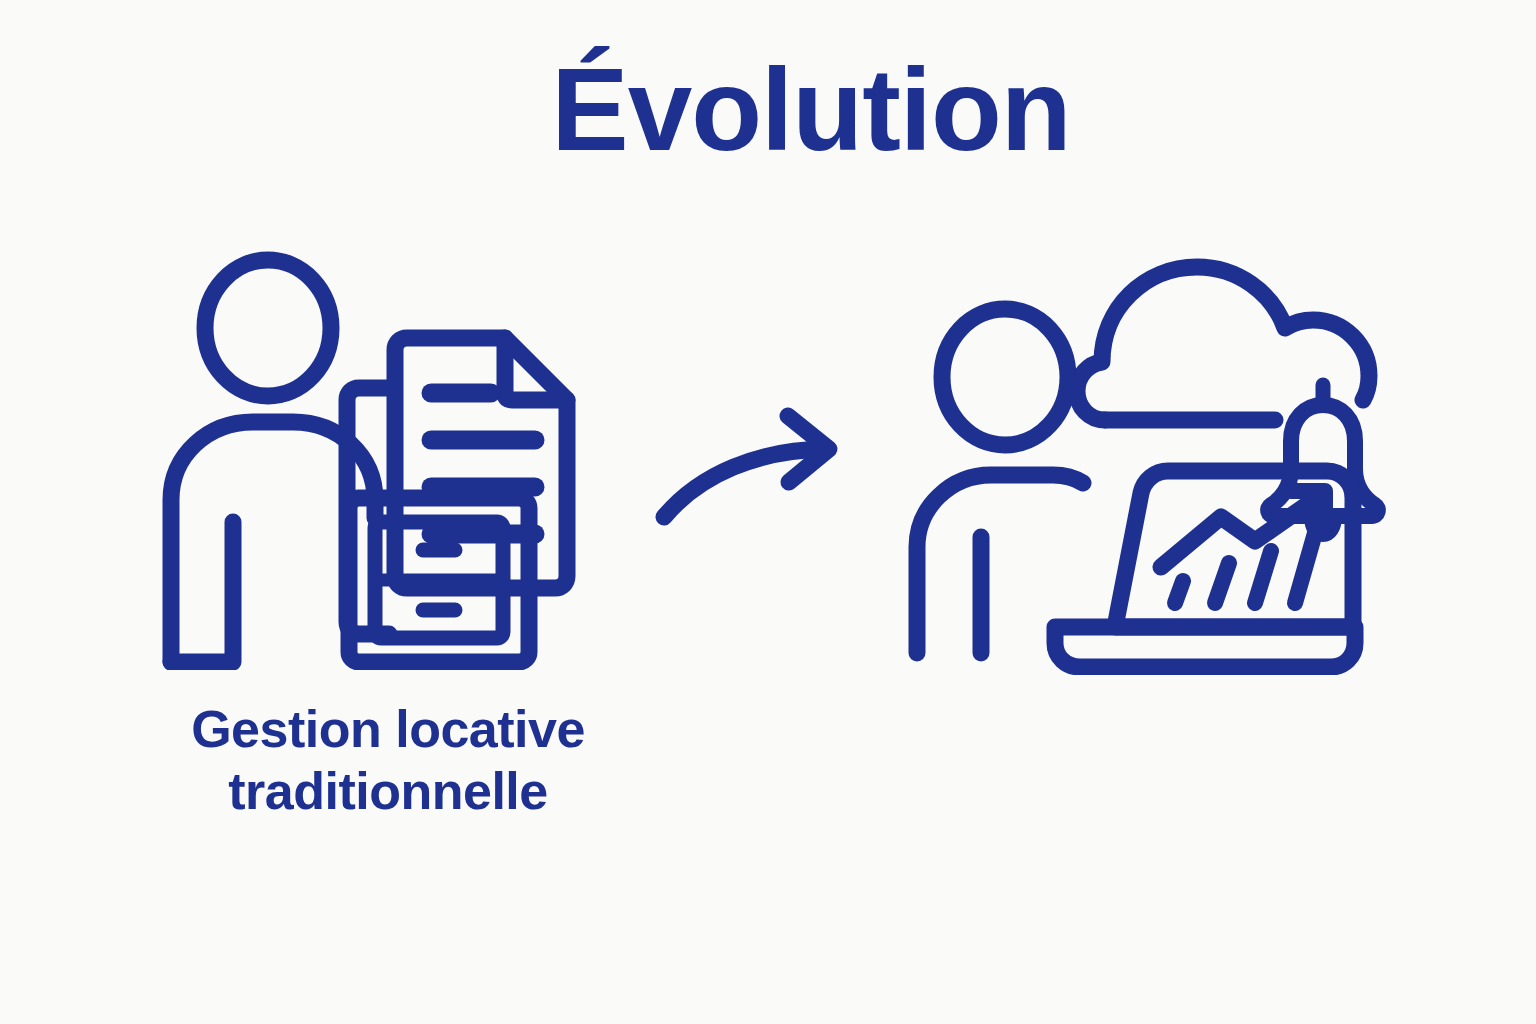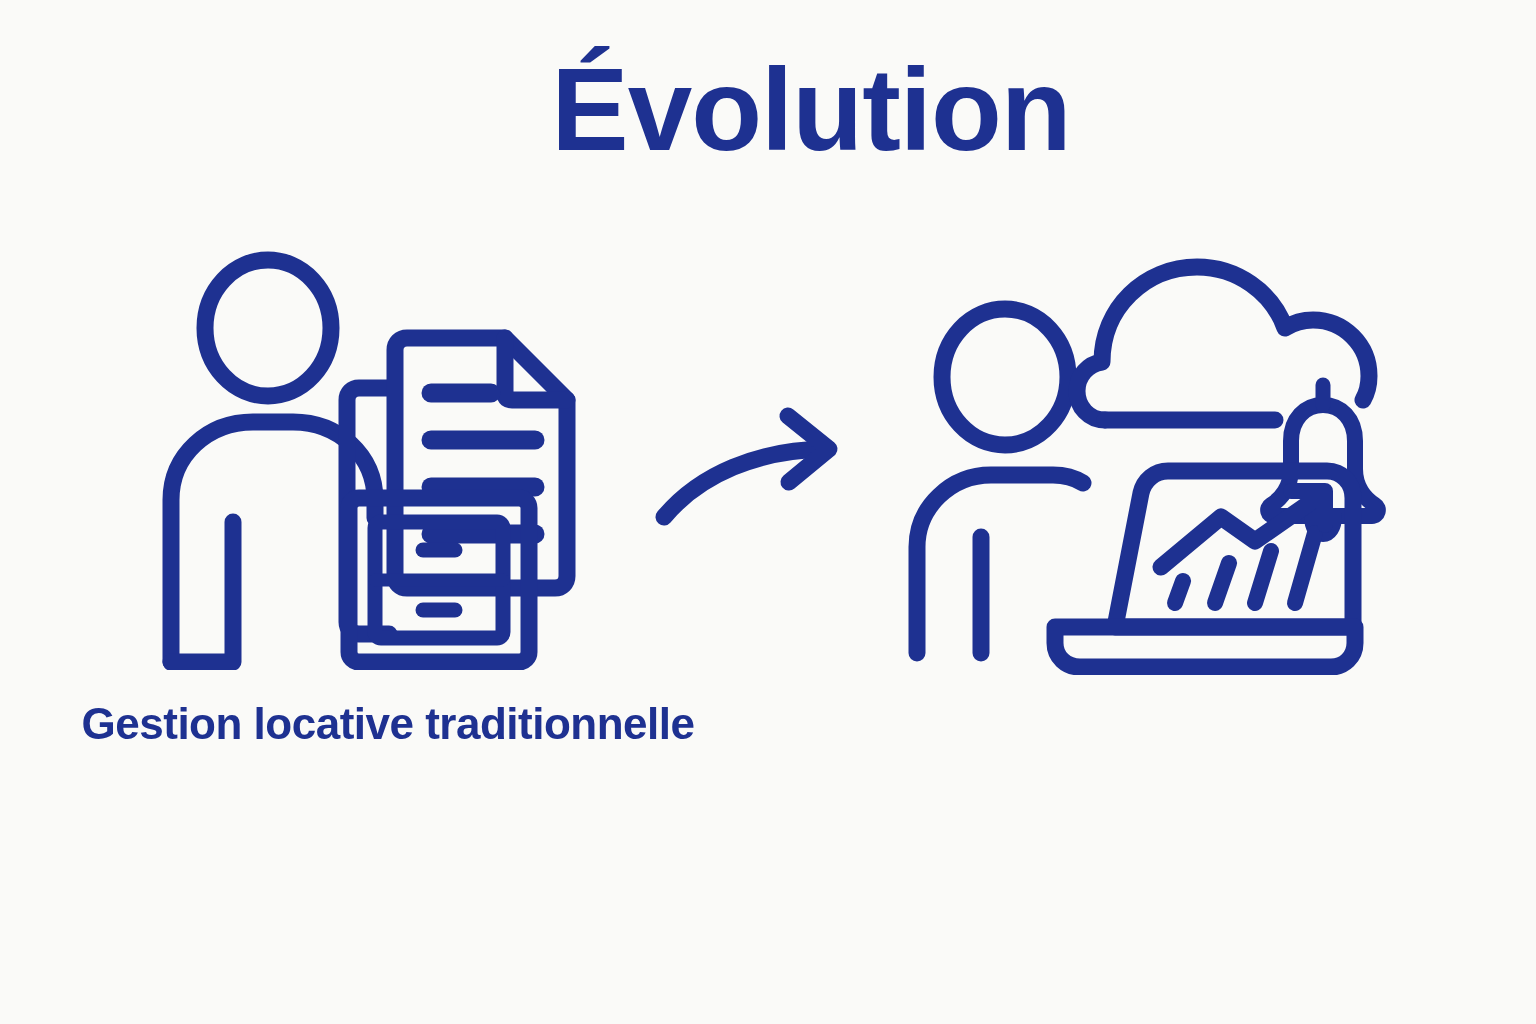"Gestion locative traditionnelle" .caption { font-size: 44px -> 52px }
